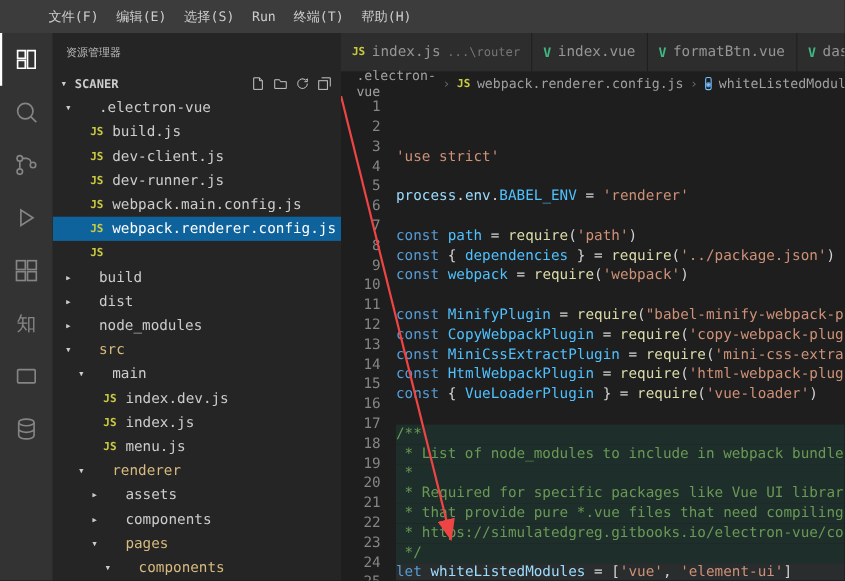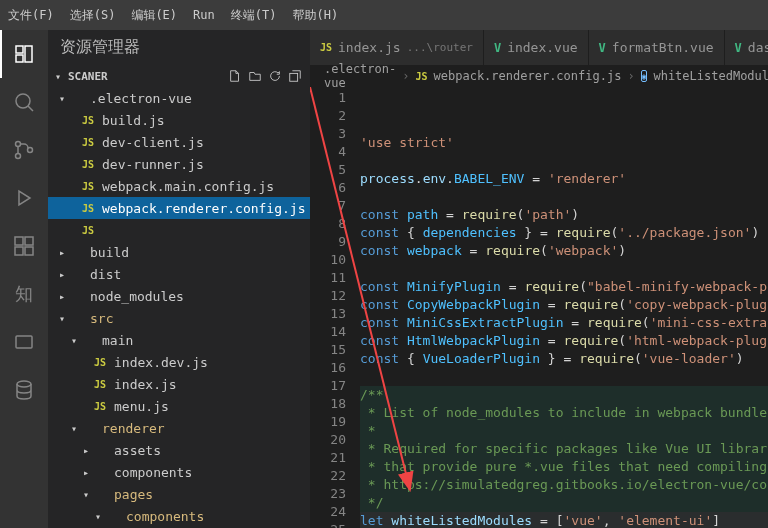"文件(F)" .menubar { margin-left: none -> 36px }
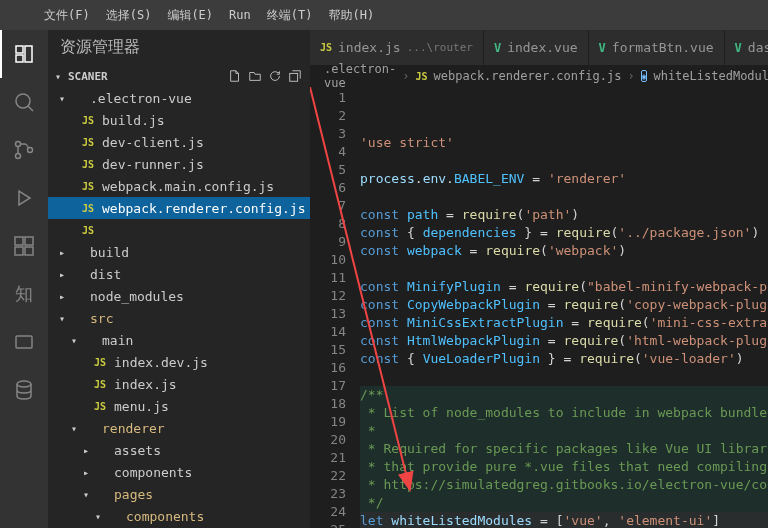"选择(S)" div.menubar-item { order: before "编辑(E)" -> after "编辑(E)" }
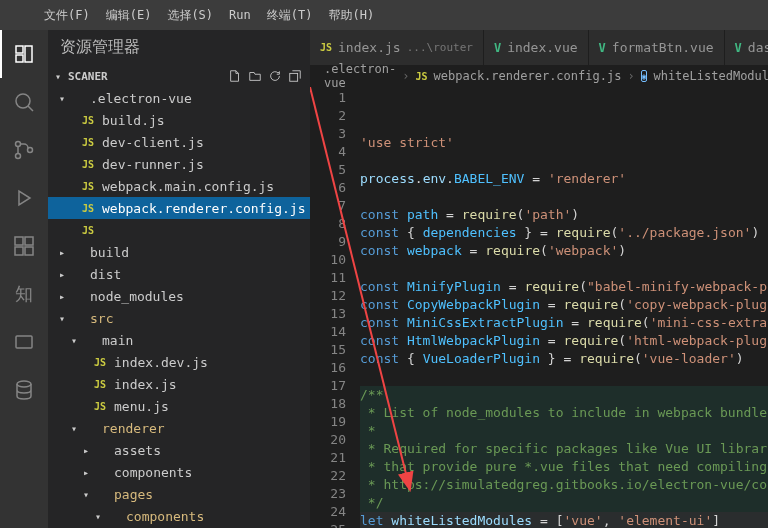"资源管理器" .sidebar-title { font-size: 16px -> 10px }
